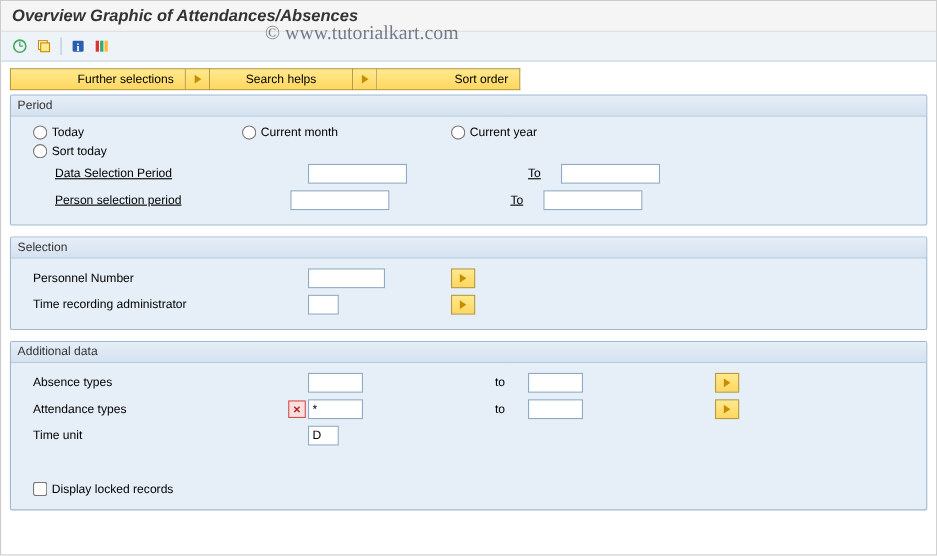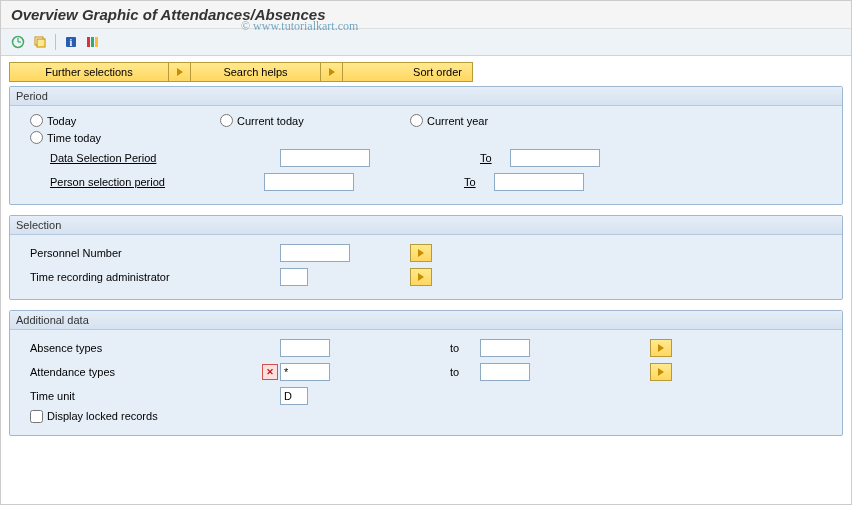"© www.tutorialkart.com" .watermark { color: #0369a1 -> #0f172a; font-size: 12px -> 18px }
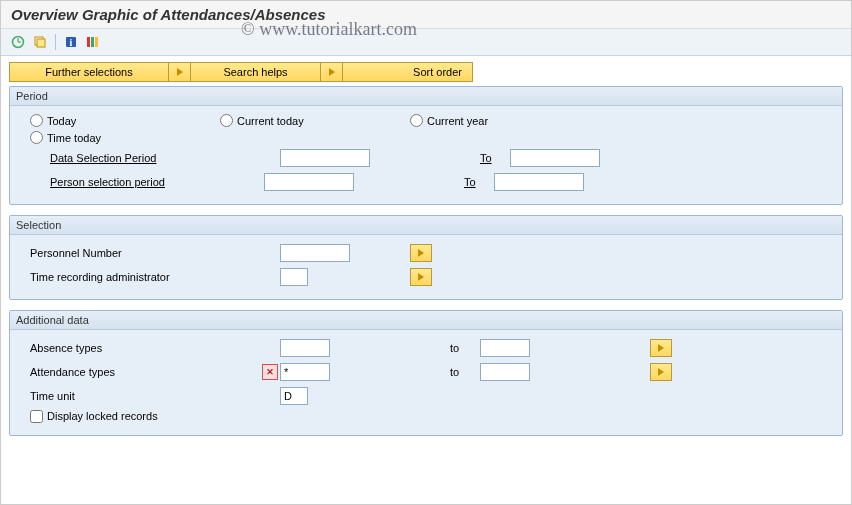"Further selections" .sap-btn.wide { justify-content: center -> flex-end }
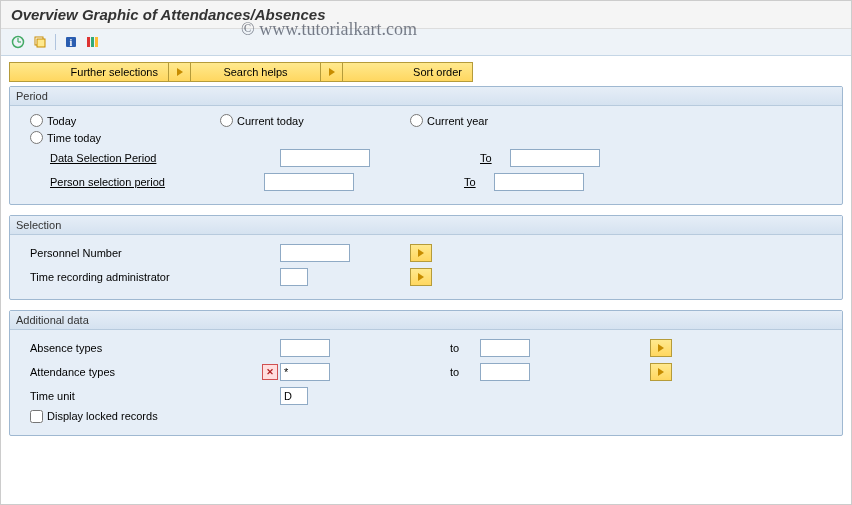"Current today" span { text: today -> month }
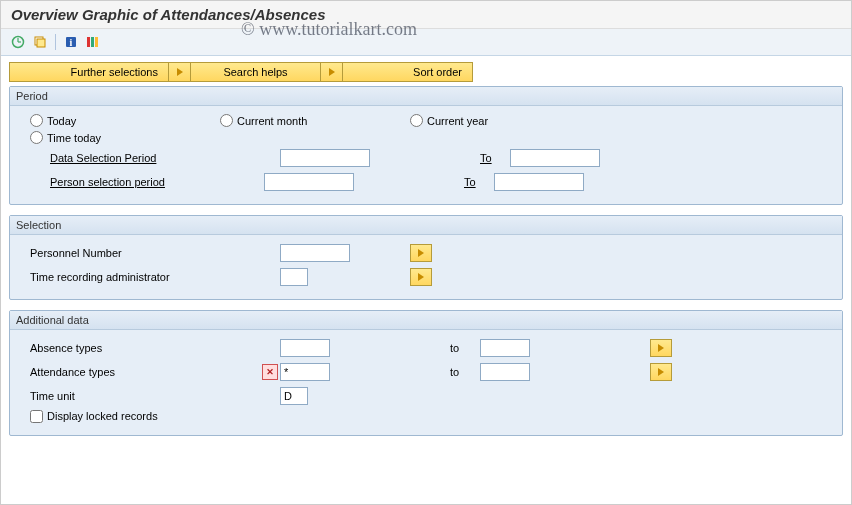"Time today" span { text: Time -> Sort }
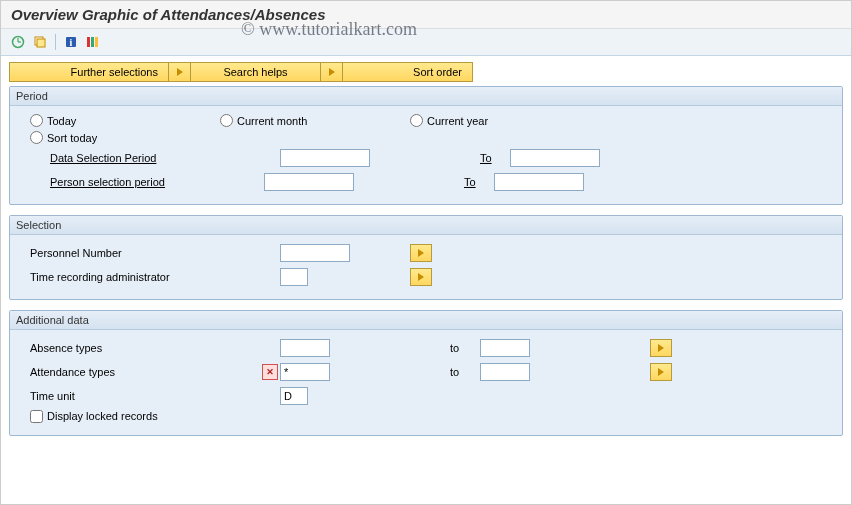"Display locked records" .chk-row { align-items: none -> center; margin-top: none -> 28px }
